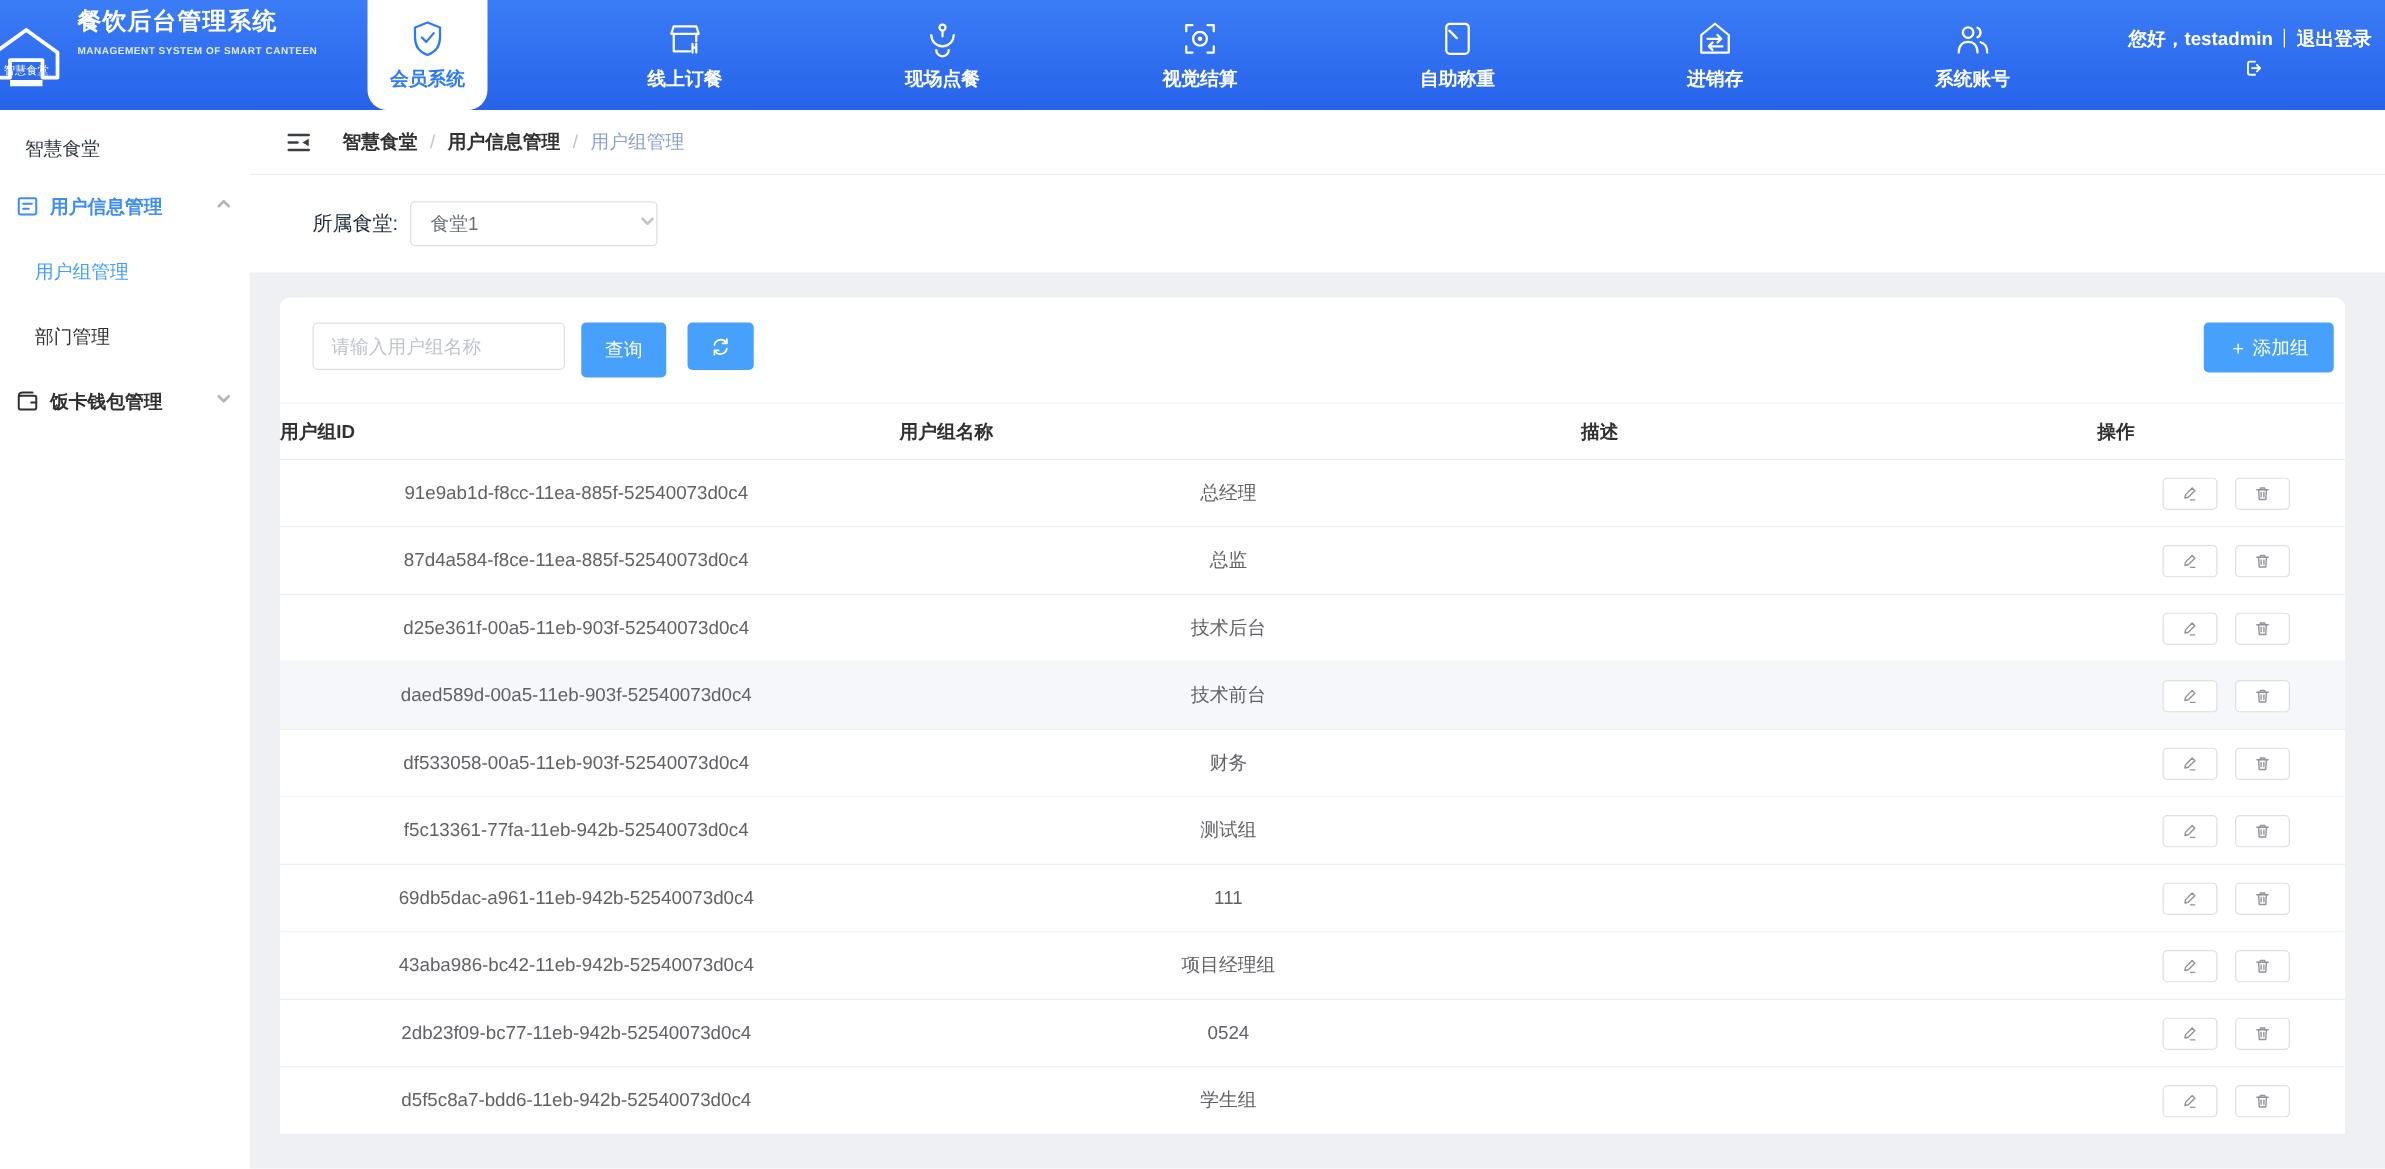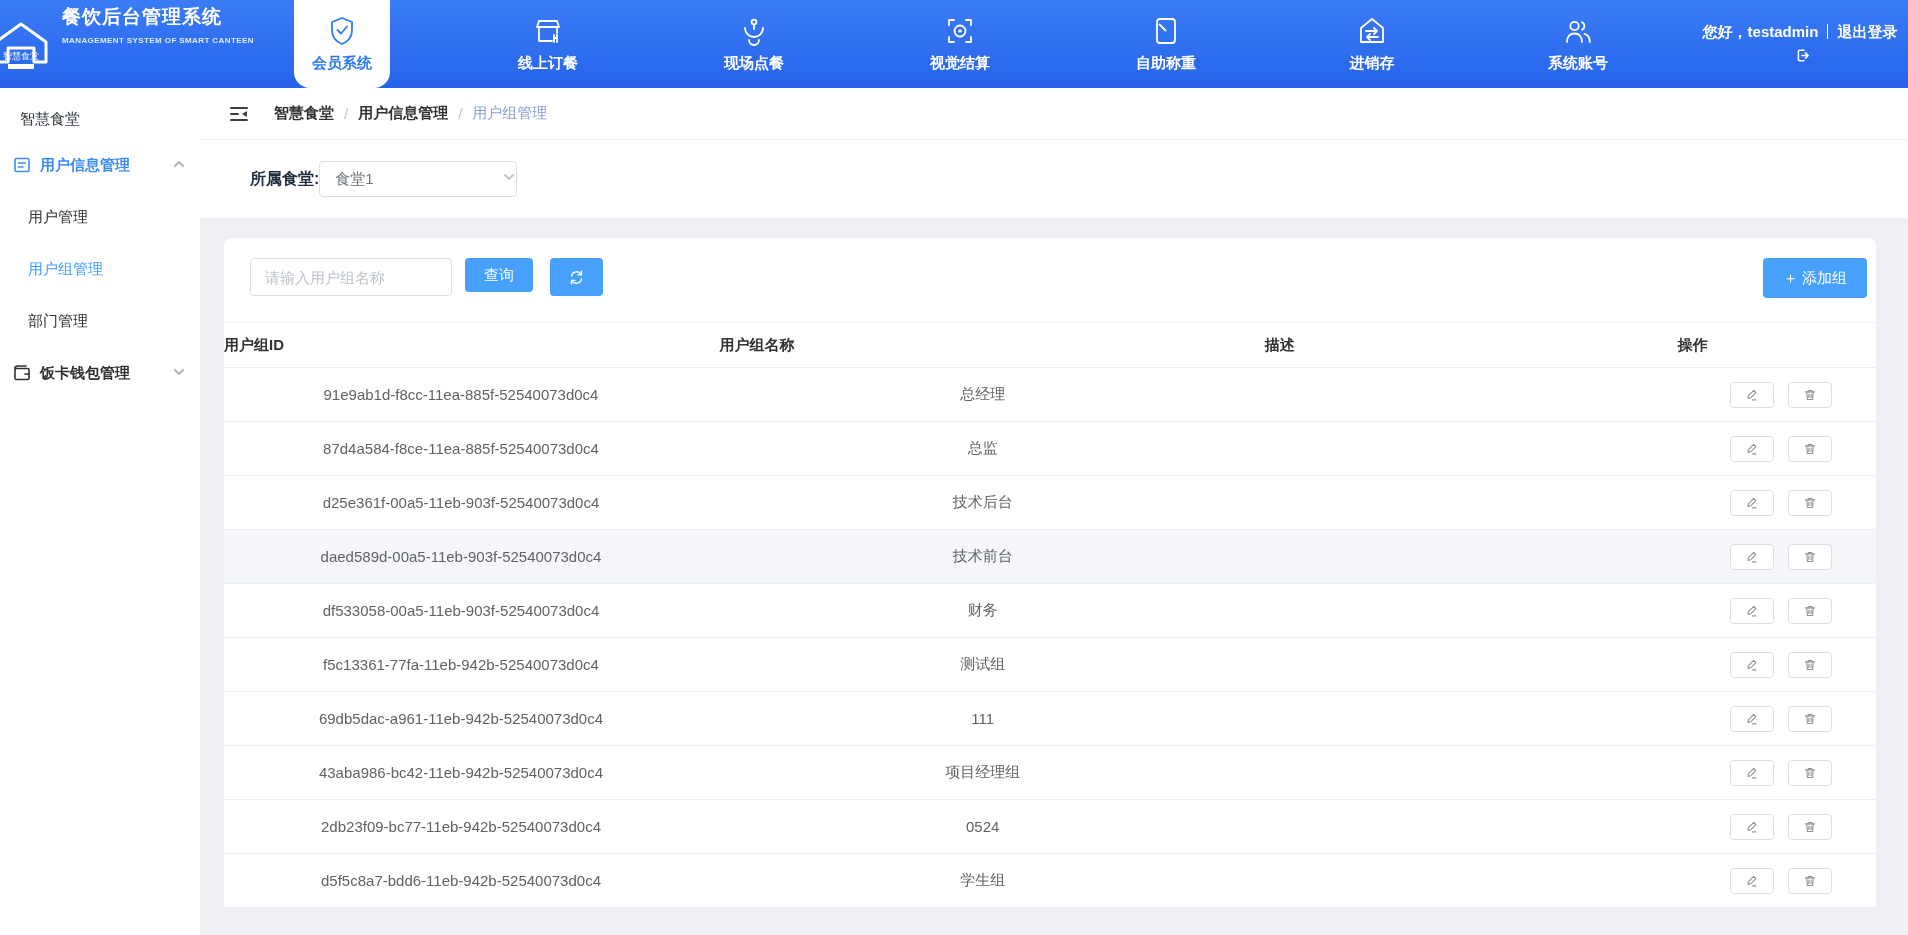"所属食堂:" .filter-label { font-weight: bold -> normal; margin-right: none -> 10px }
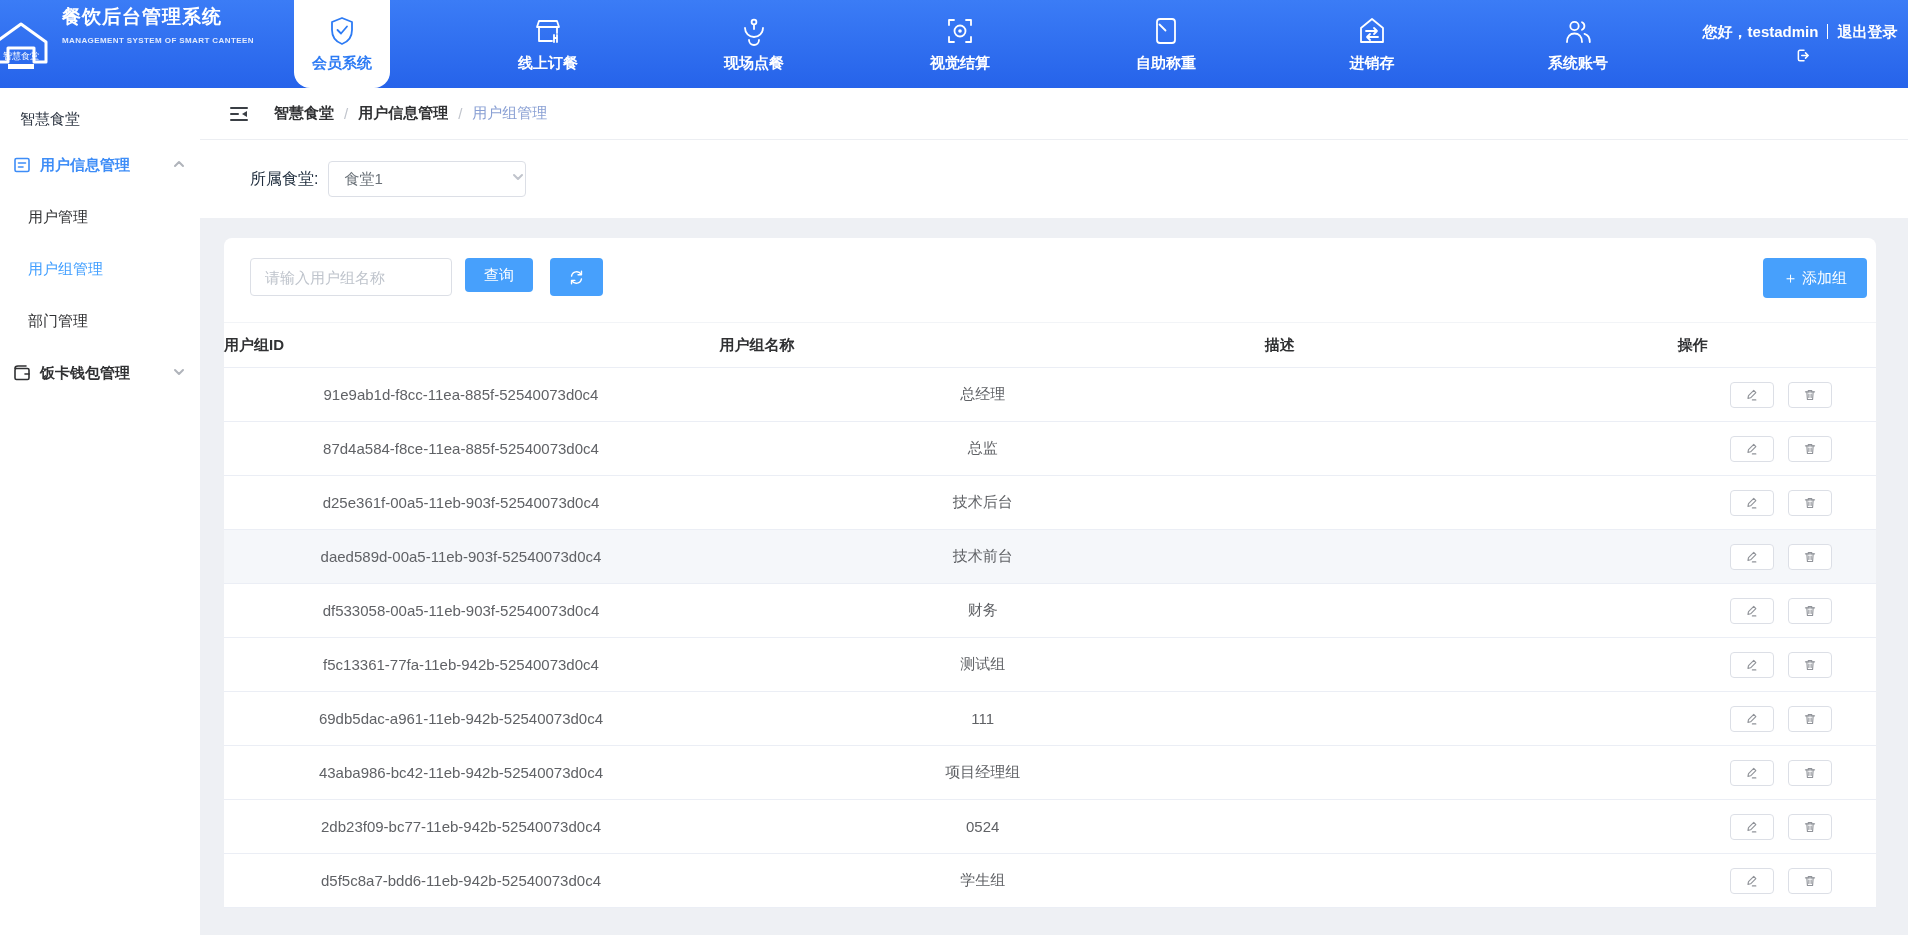"用户管理" div.side-child { html: <div>用户管理</div> -> none }
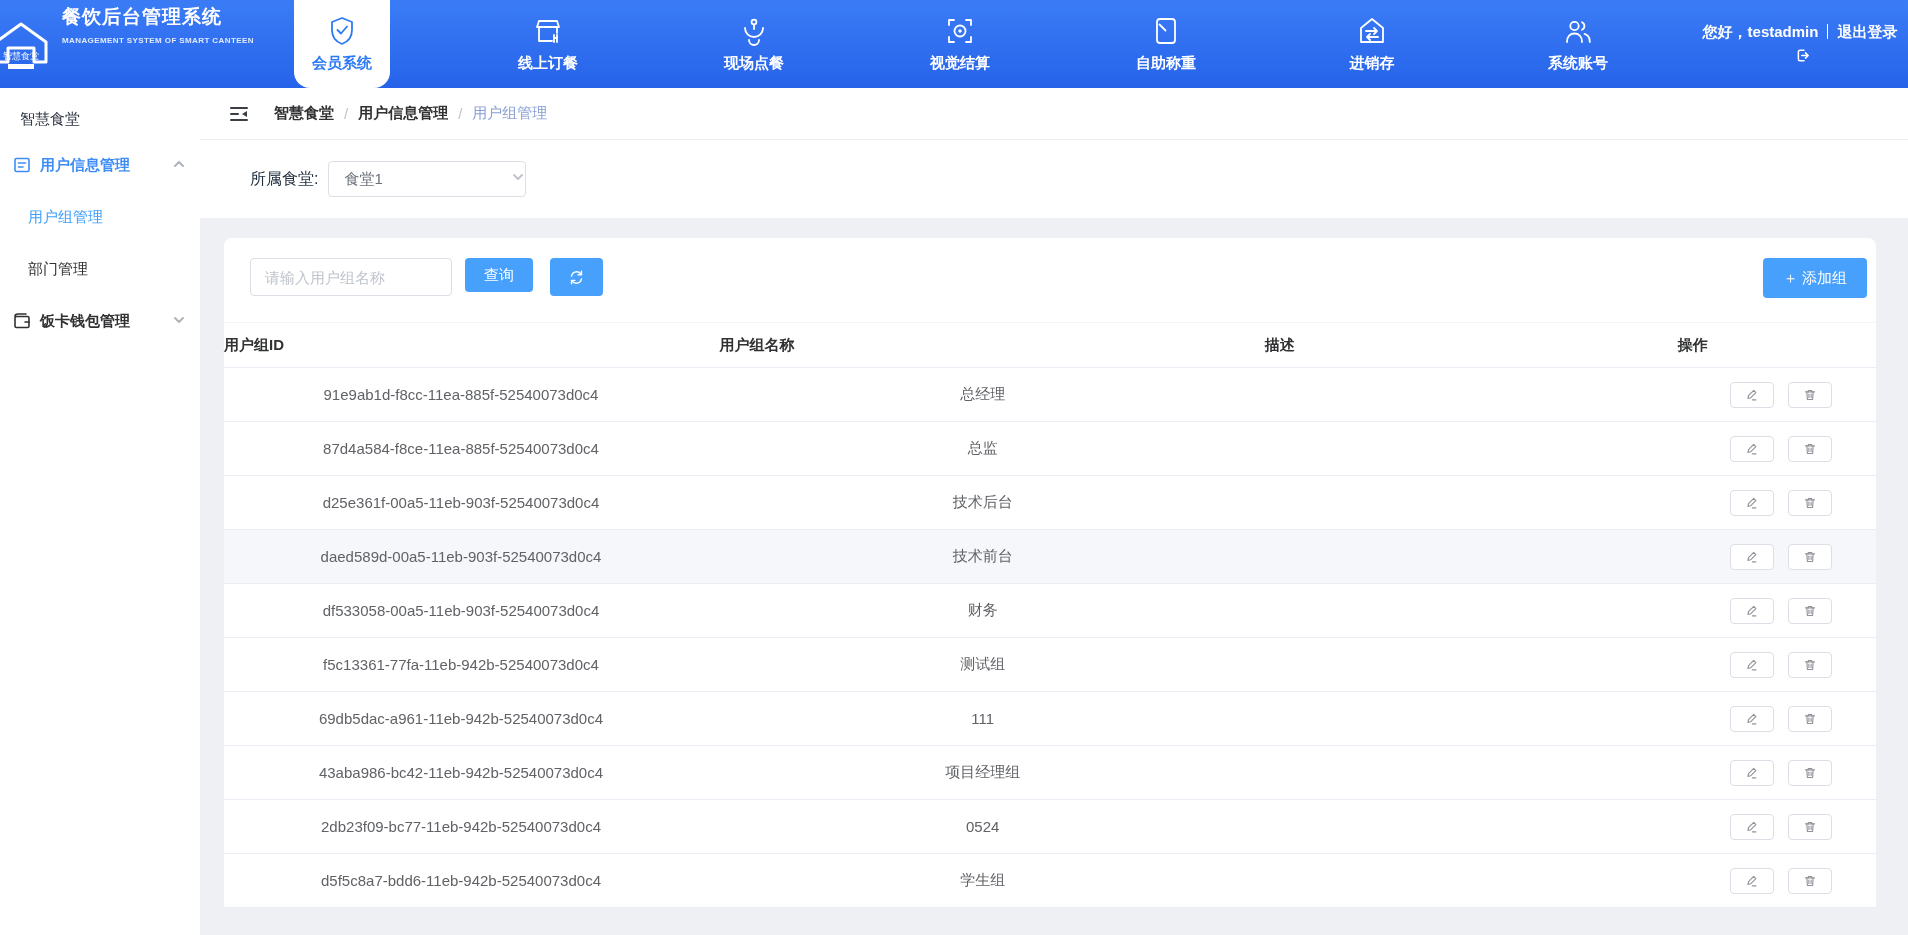"查询" .btn-query { height: 34px -> 44px }
